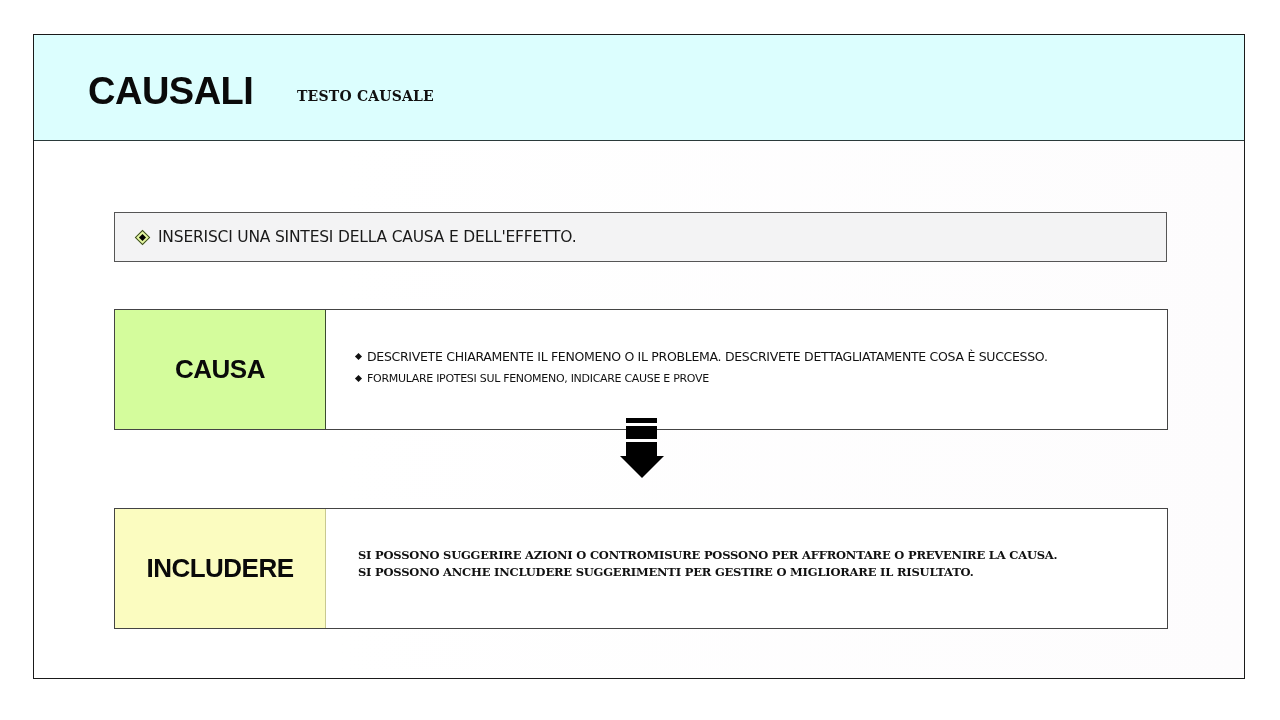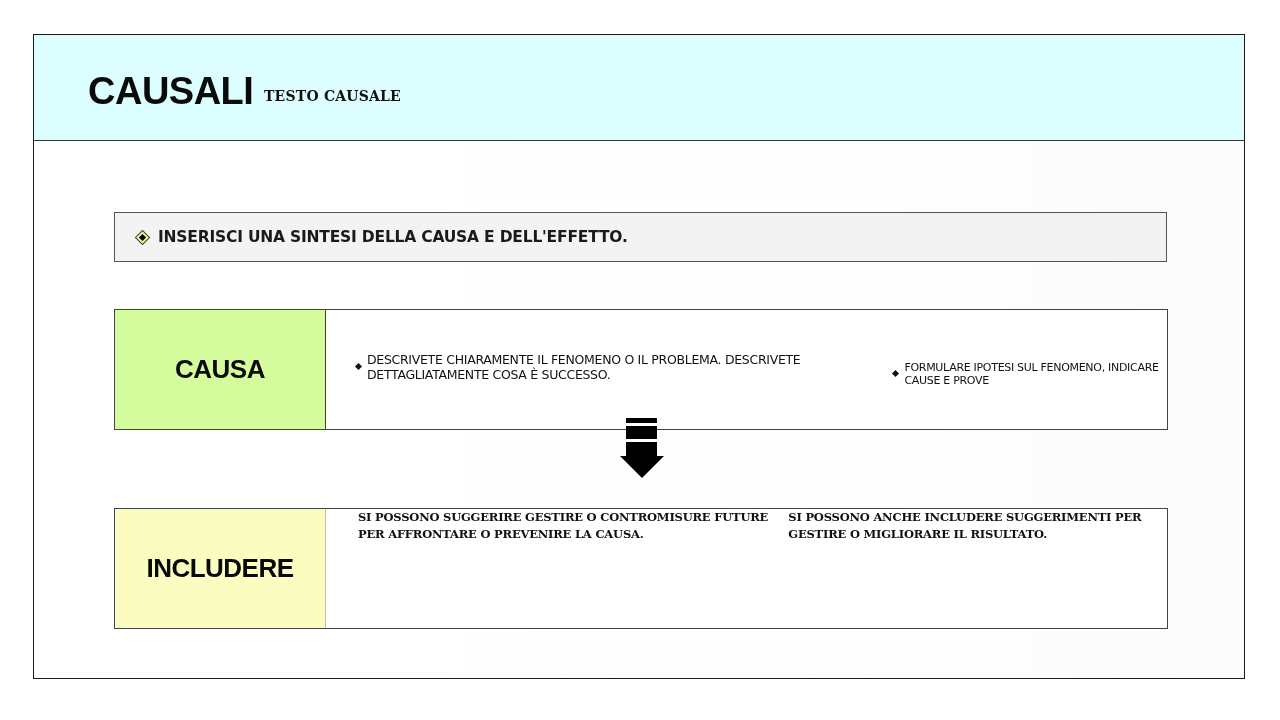"TESTO CAUSALE" .subtitle { left: 230px -> 263px }
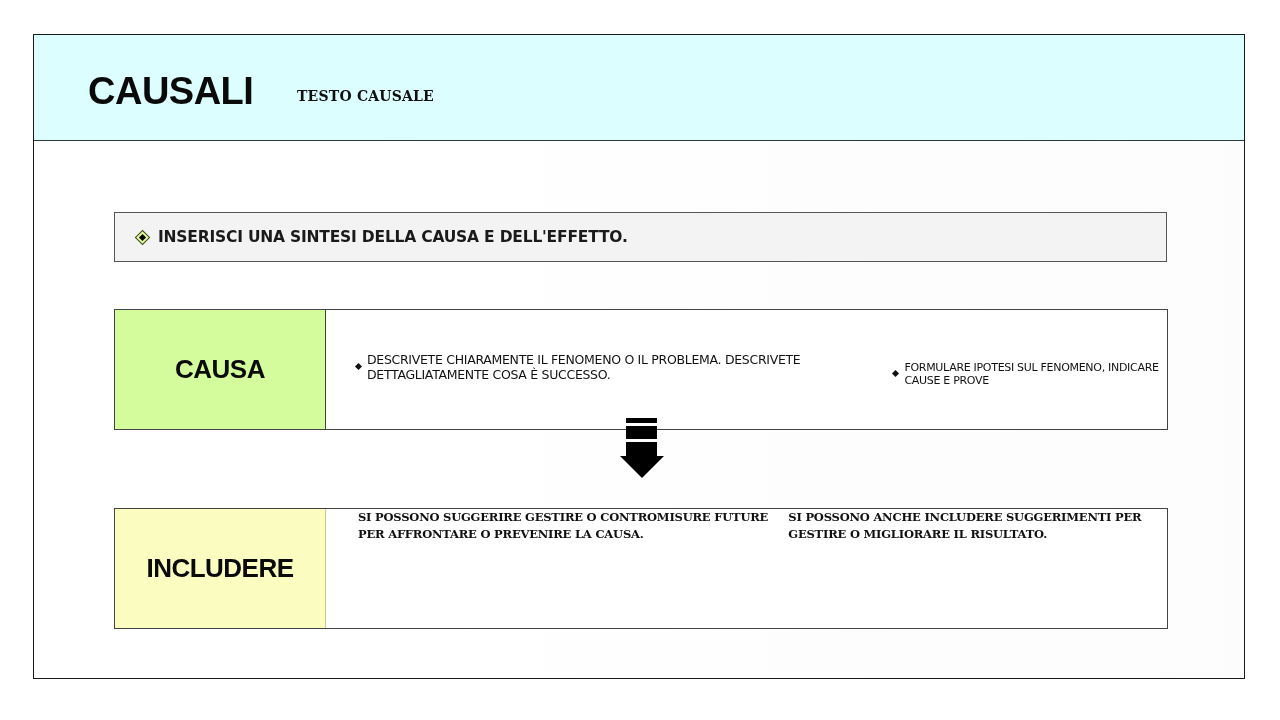"INSERISCI UNA SINTESI DELLA CAUSA" .summary { font-weight: bold -> none }
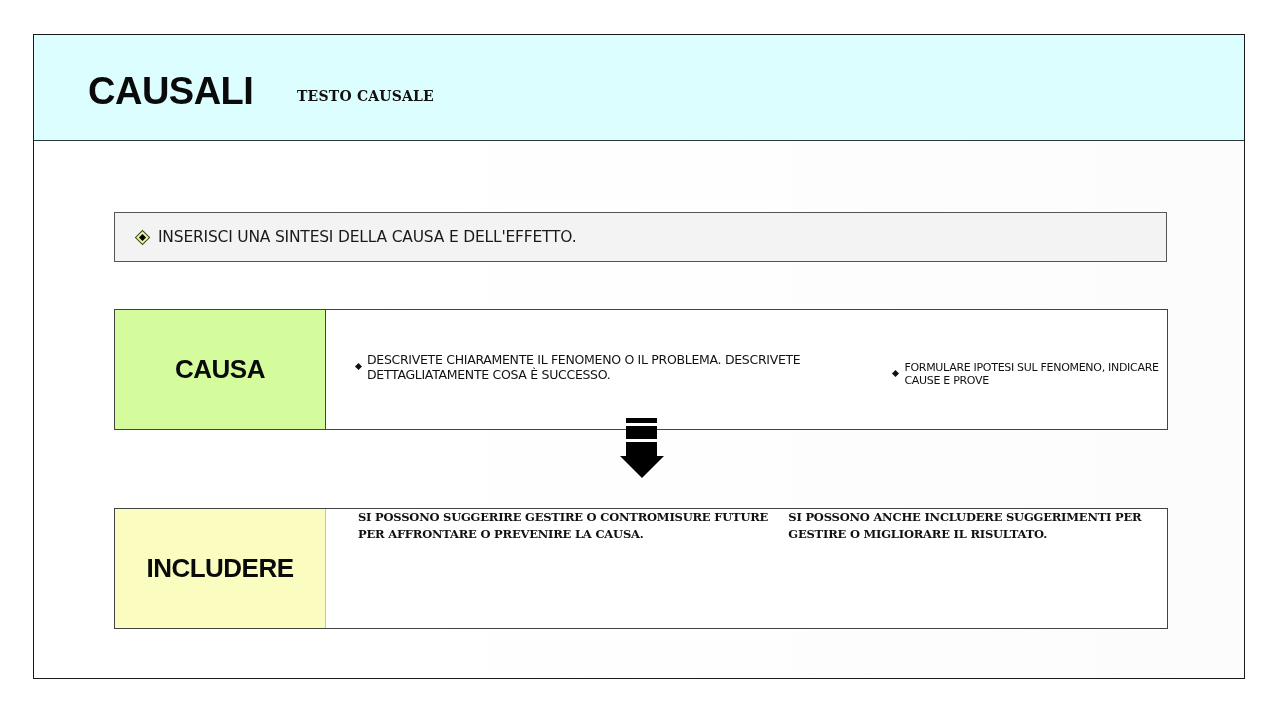"DESCRIVETE CHIARAMENTE IL FENOMENO O" .content-cell { flex-direction: row -> column }
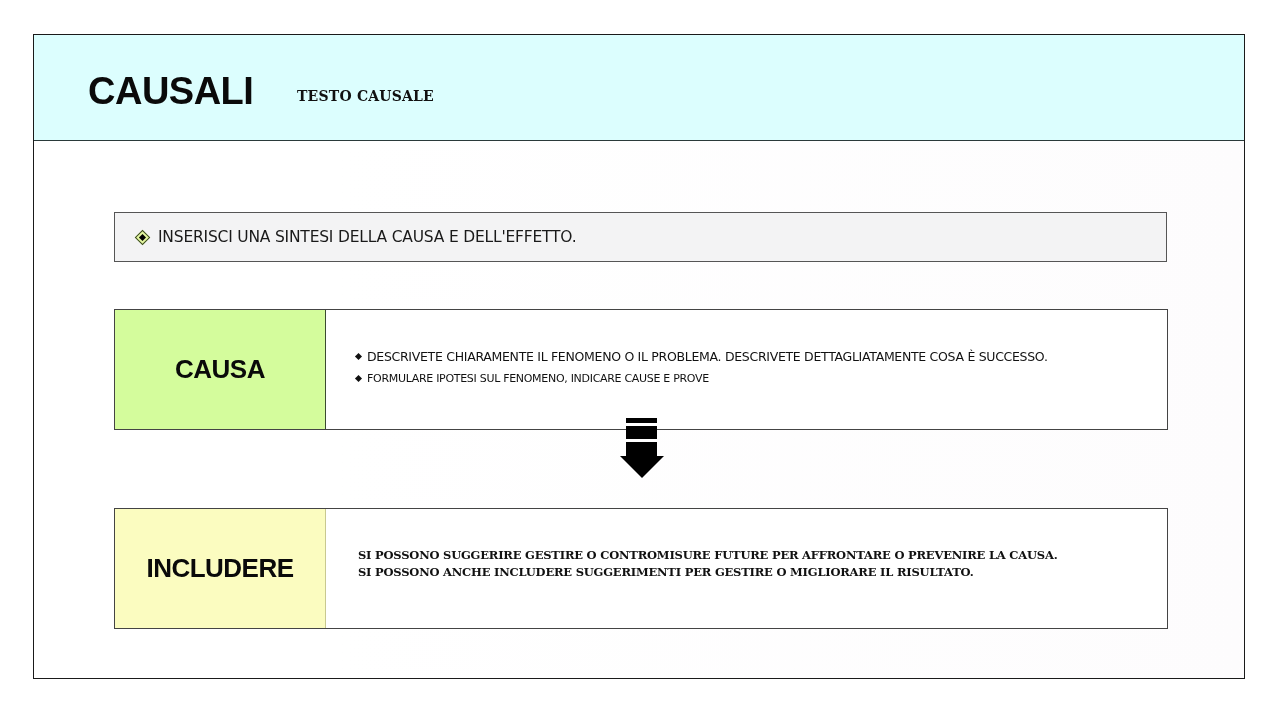"SI POSSONO SUGGERIRE GESTIRE O" div.serif-line { text: GESTIRE O CONTROMISURE FUTURE -> AZIONI O CONTROMISURE POSSONO }
